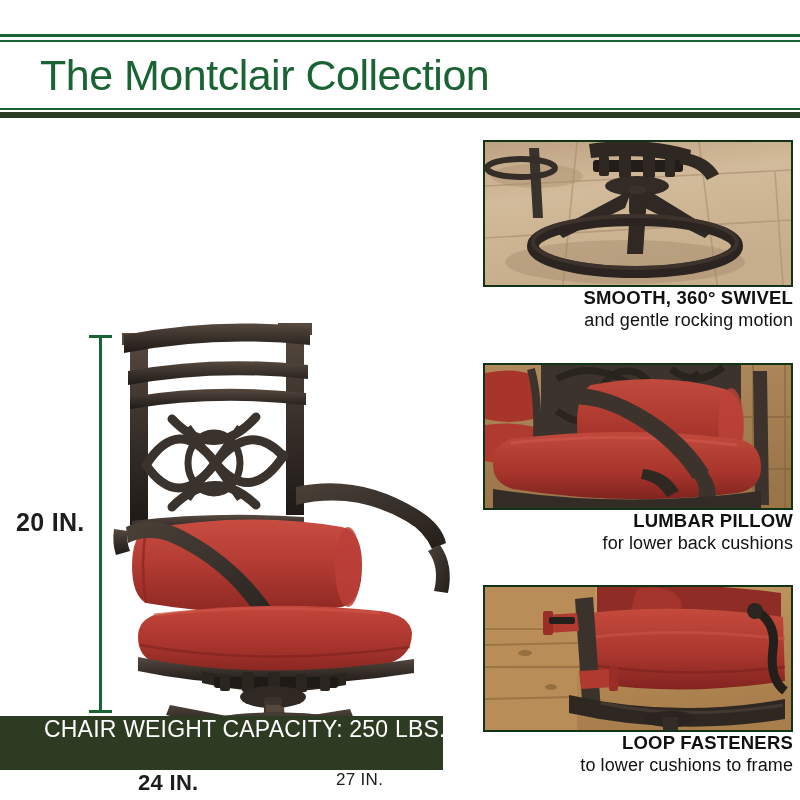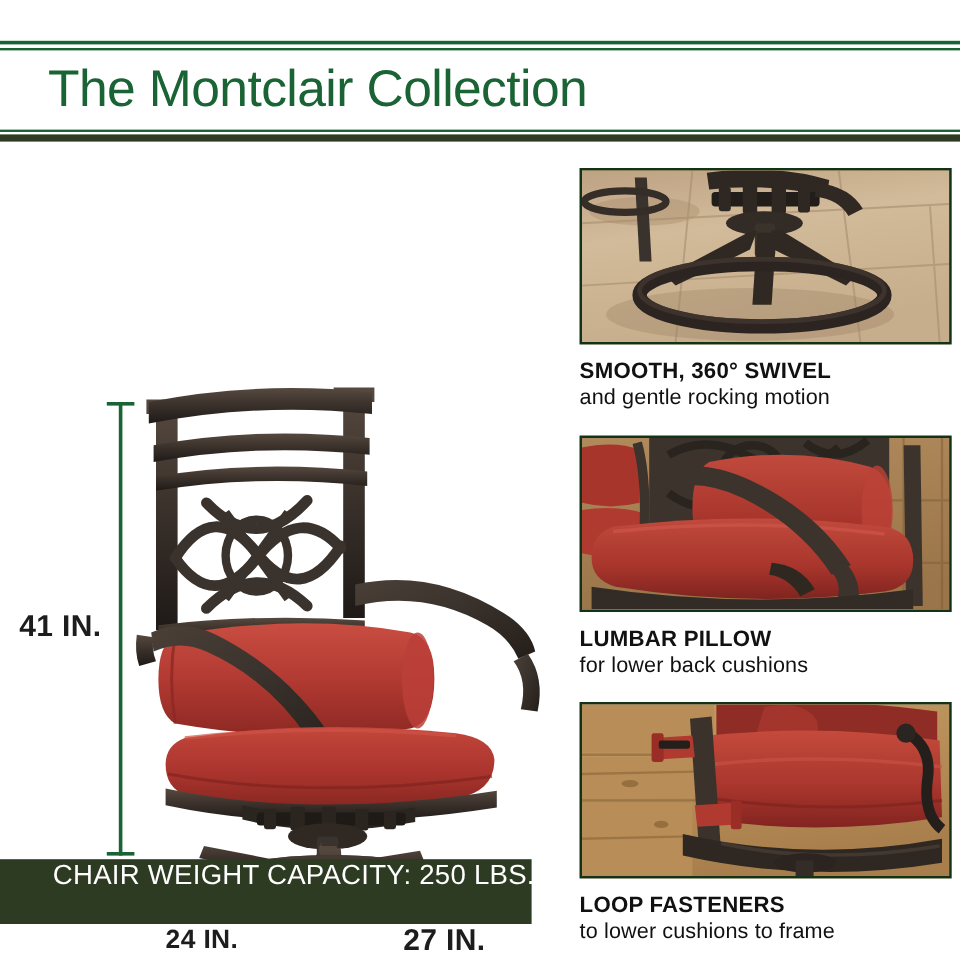"SMOOTH, 360° SWIVEL" .feature-caption { padding-top: 11px -> none; text-align: left -> right }
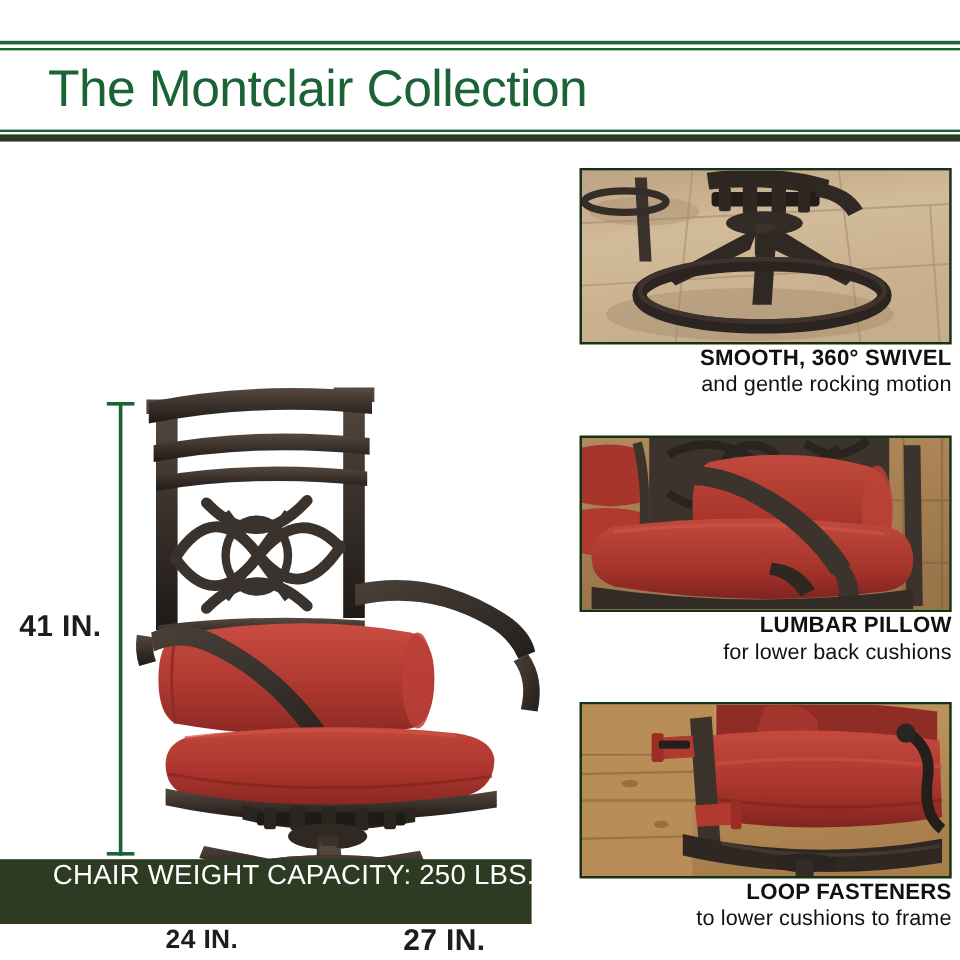"41 IN." div { text: 41 -> 20 }
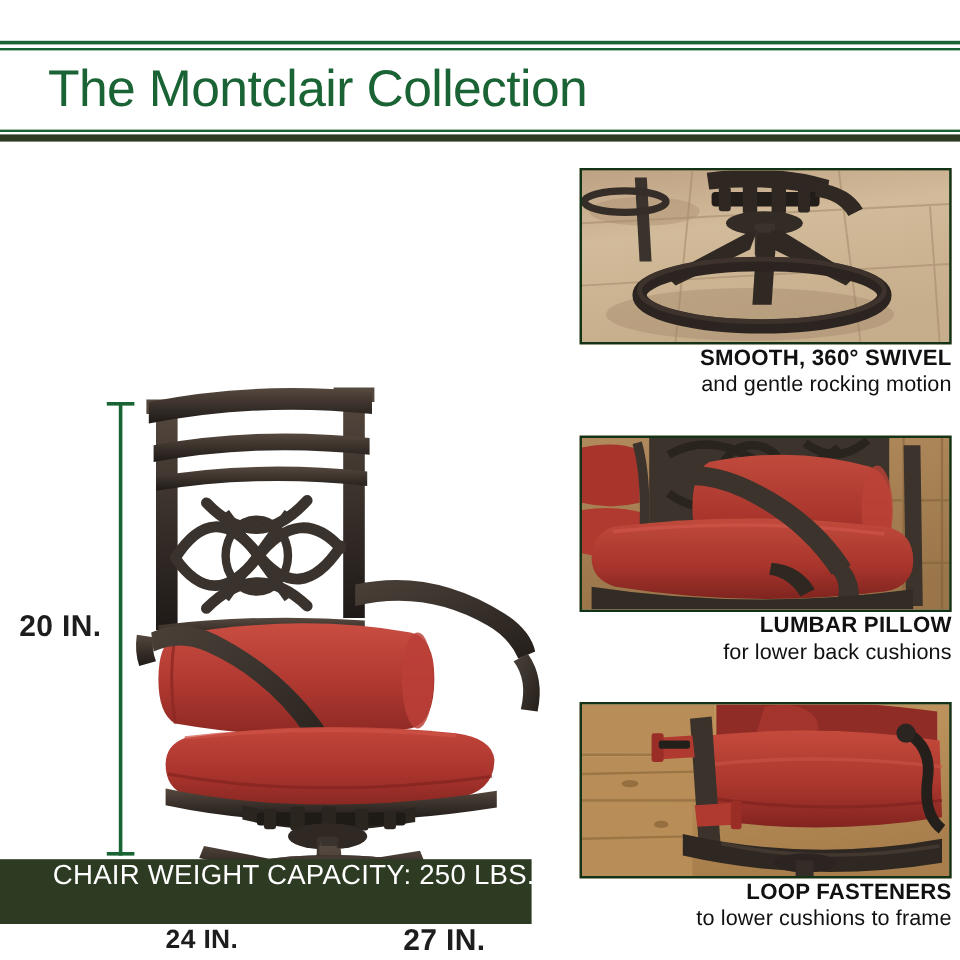"27 IN." #dim-label-depth { font-size: 25px -> 17px; font-weight: 700 -> 400 }
